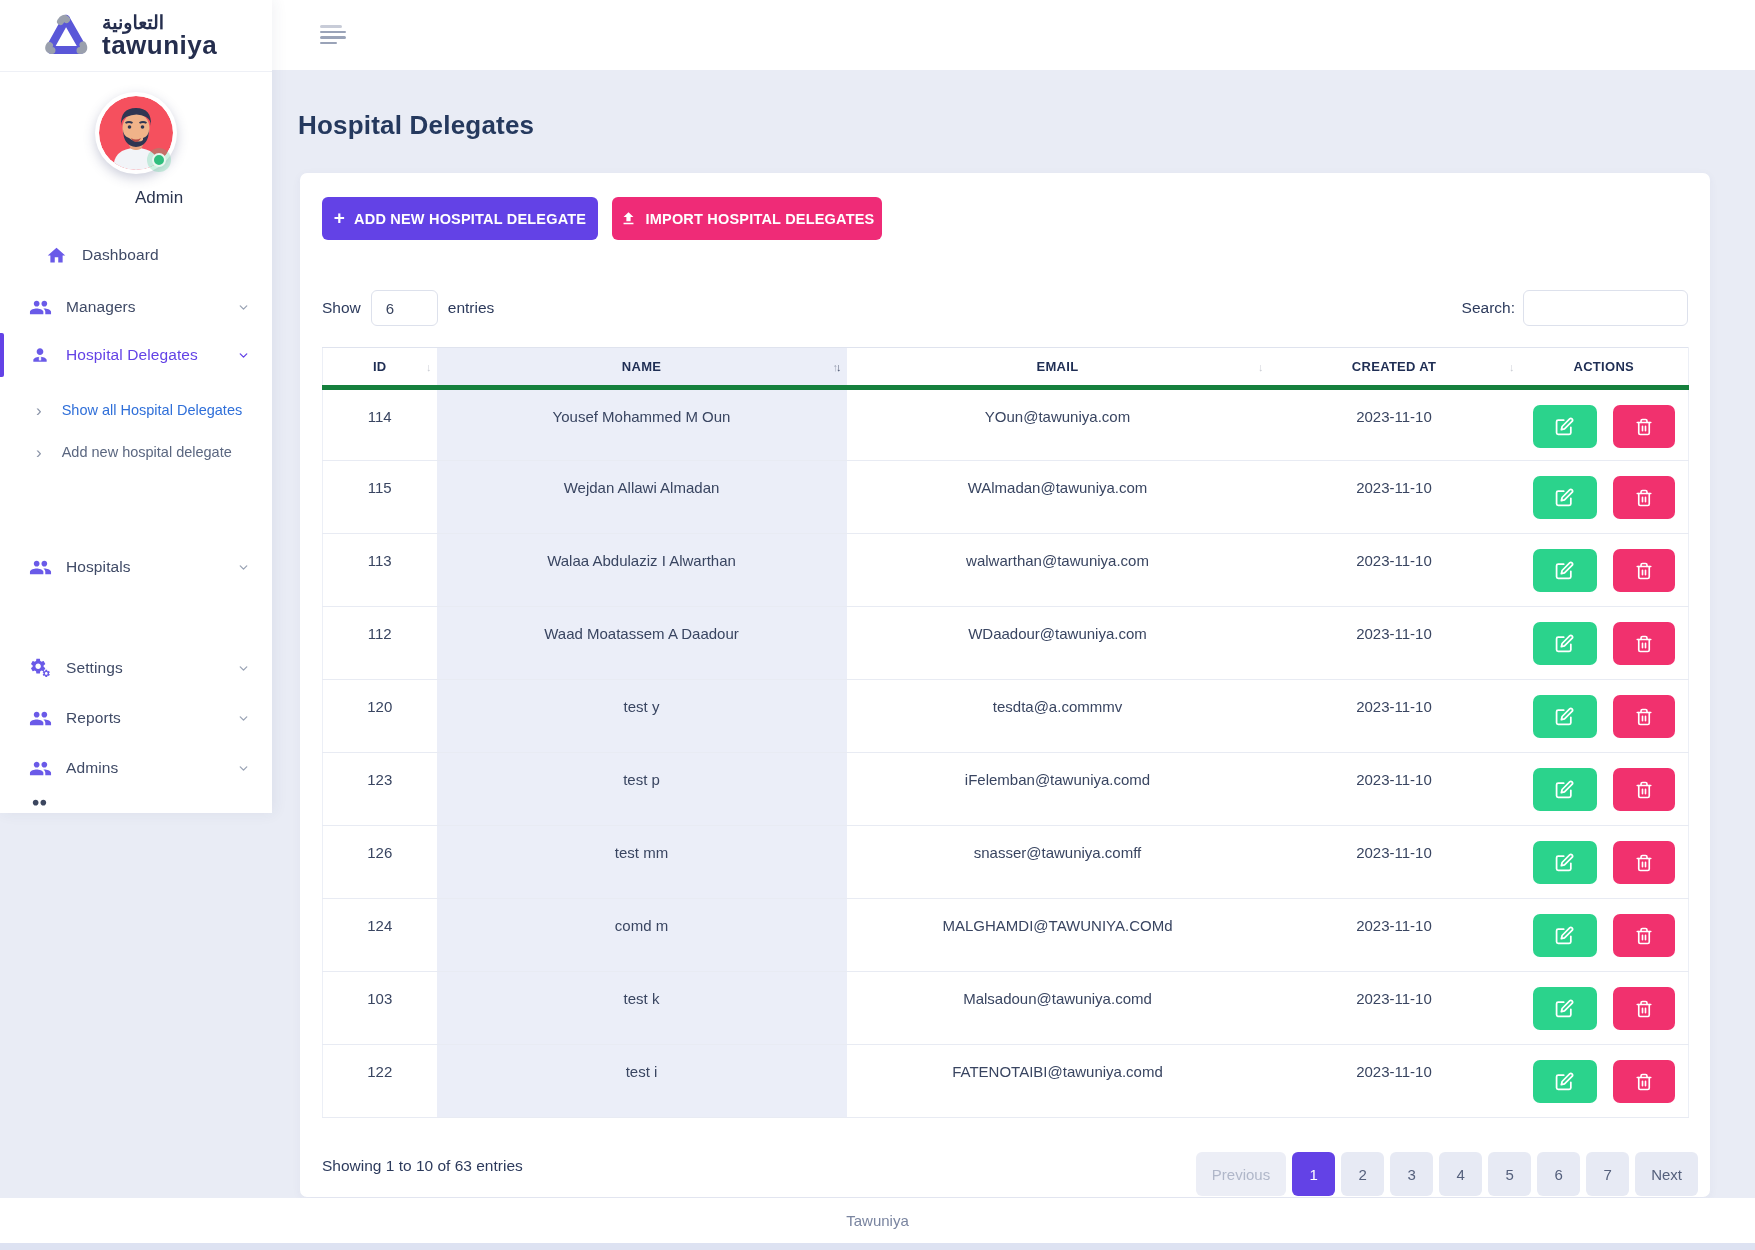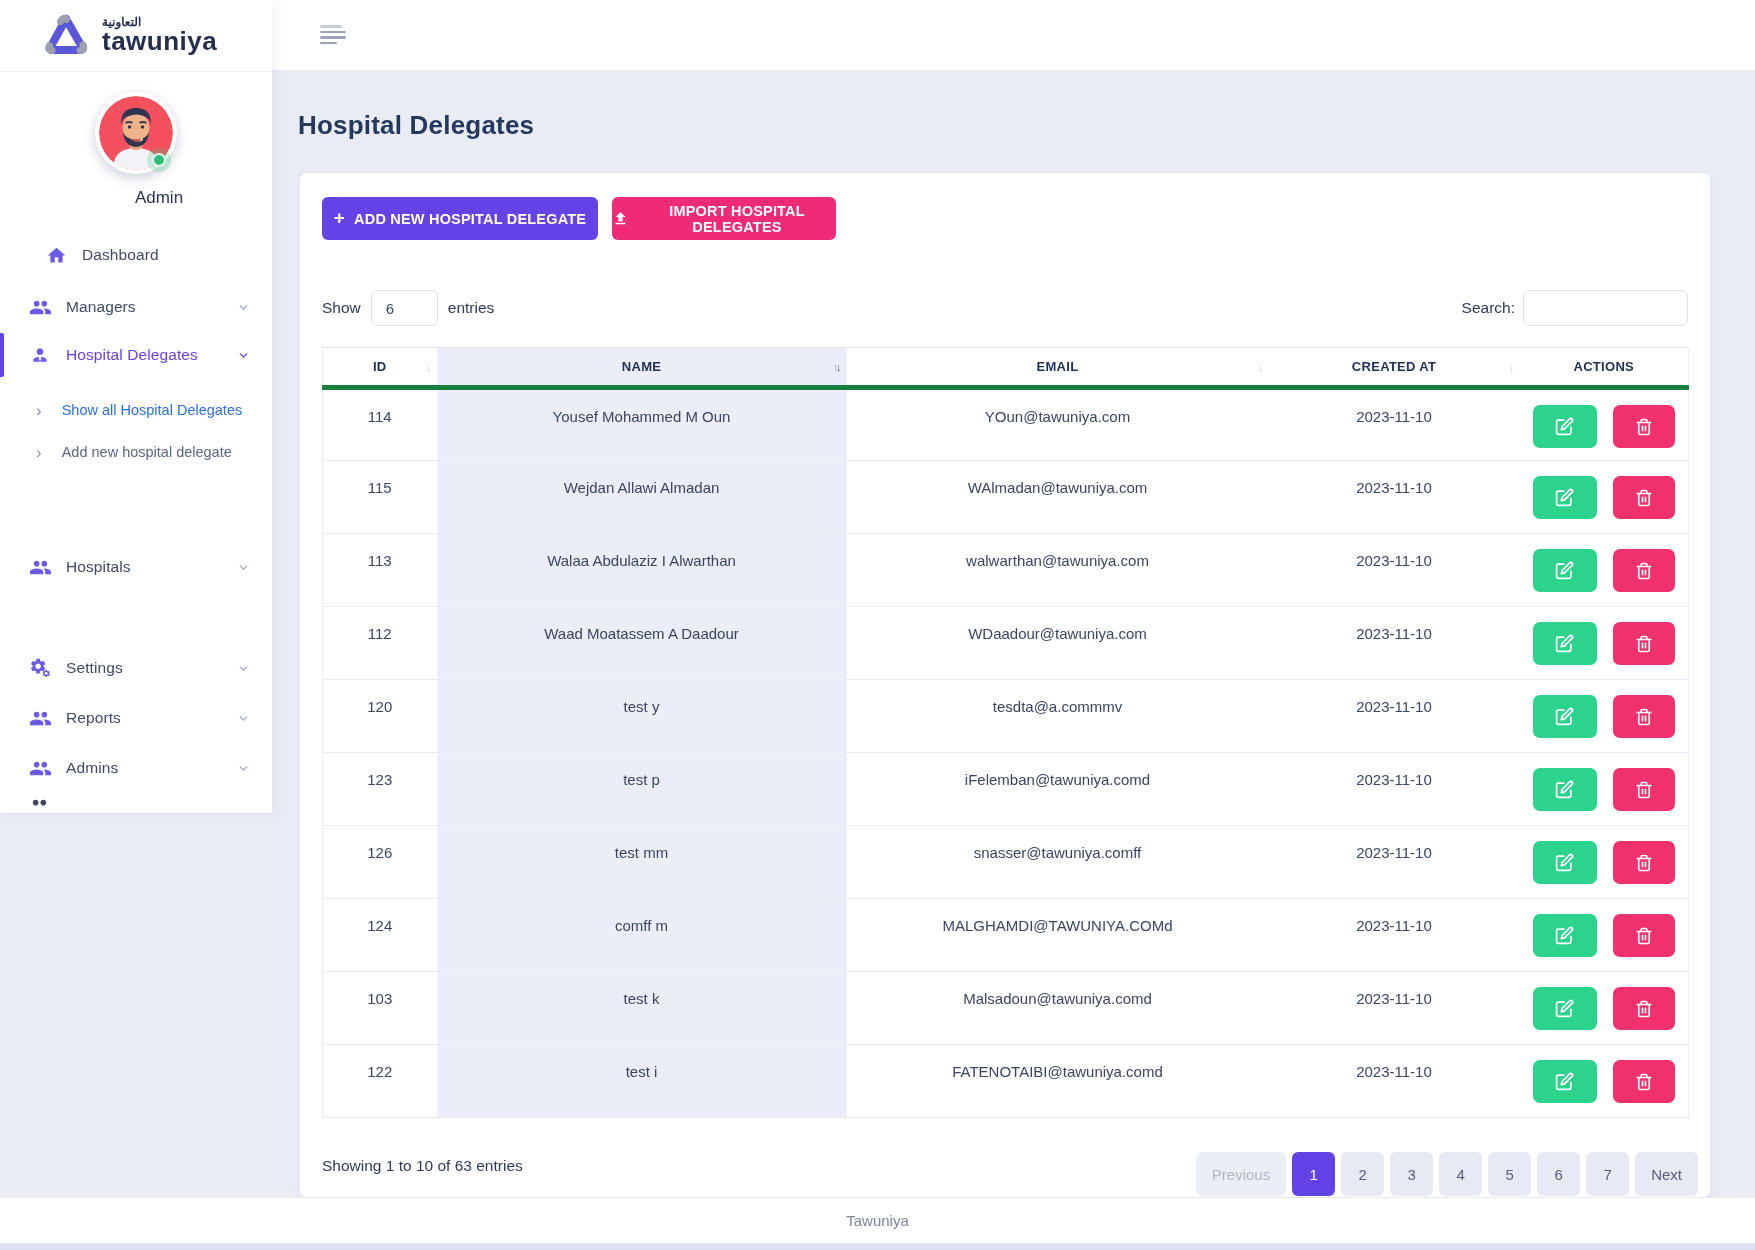"التعاونية" .brand-ar { font-size: 12px -> 19px }
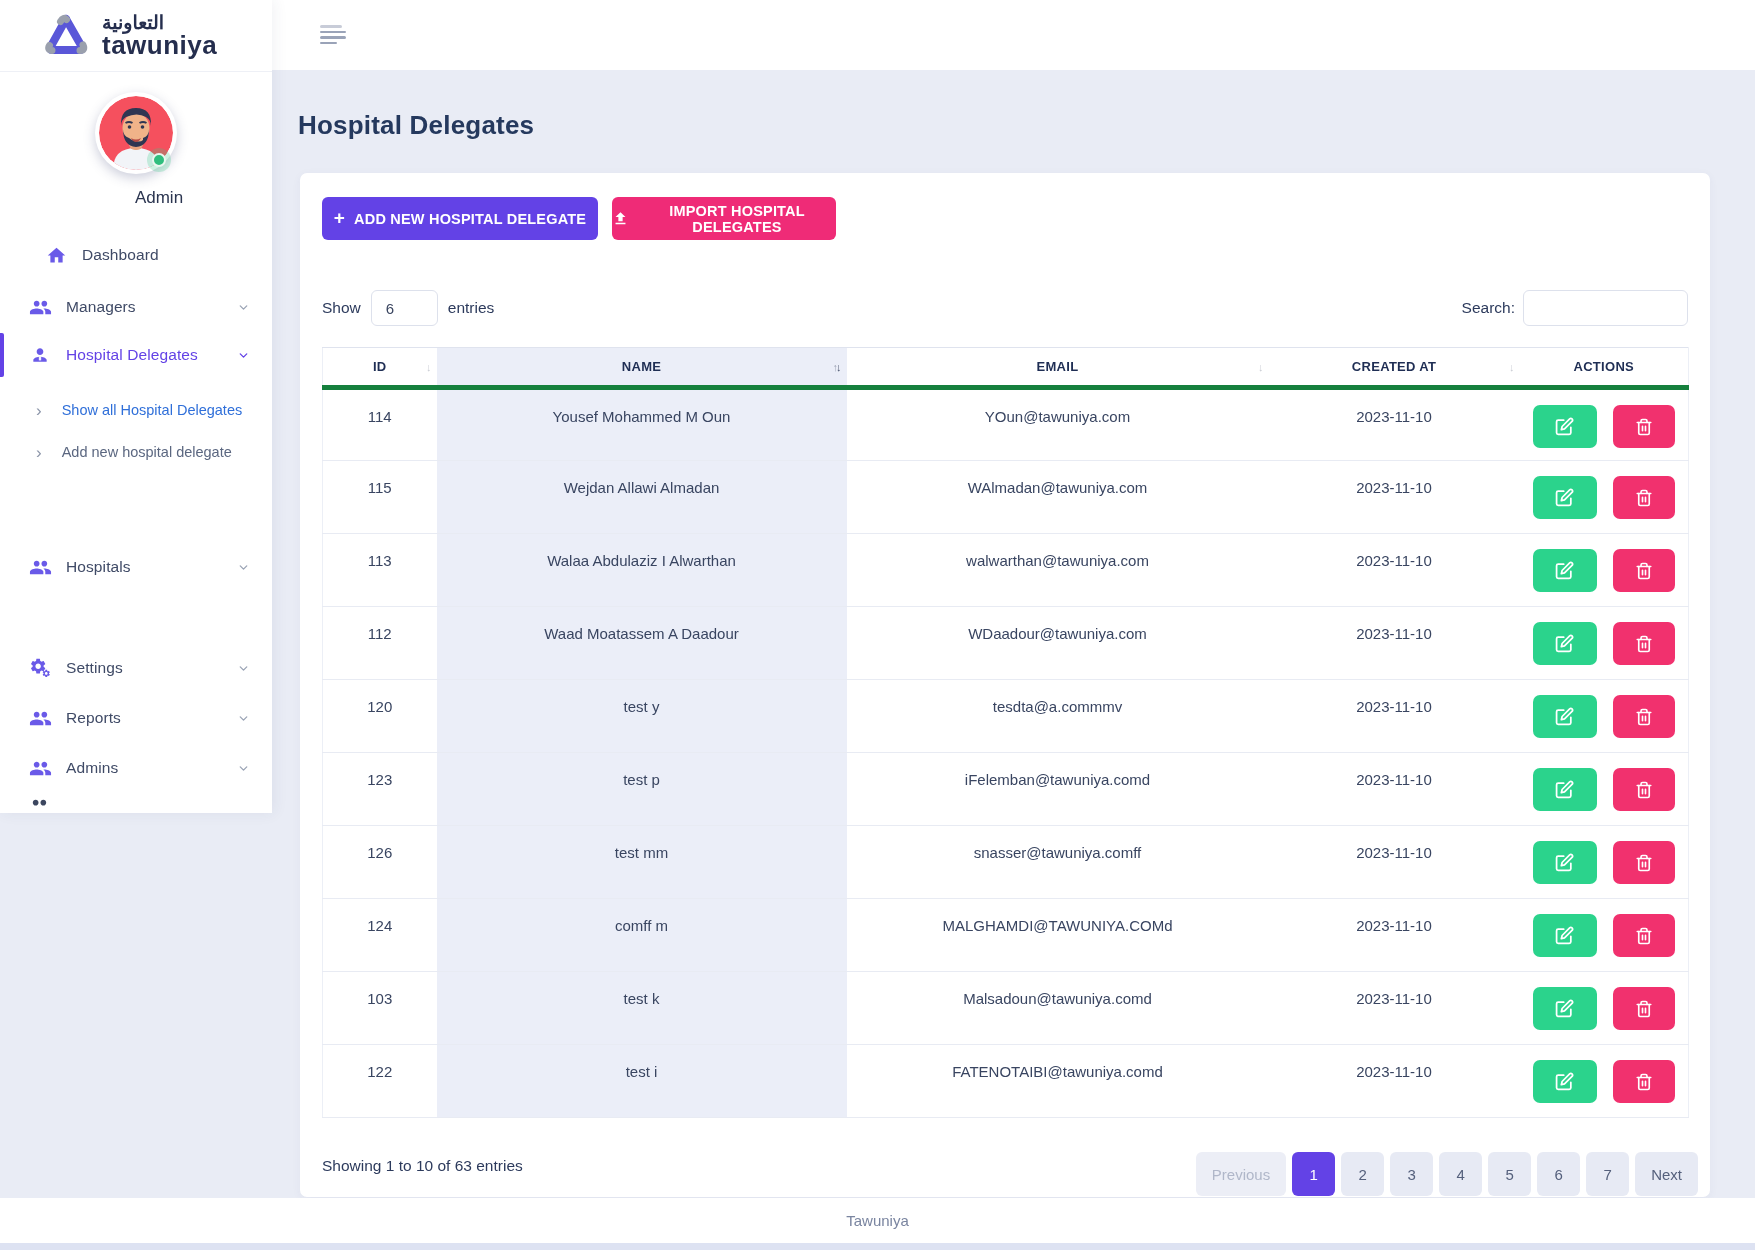"IMPORT HOSPITAL DELEGATES" .btn-import { width: 224px -> 270px }
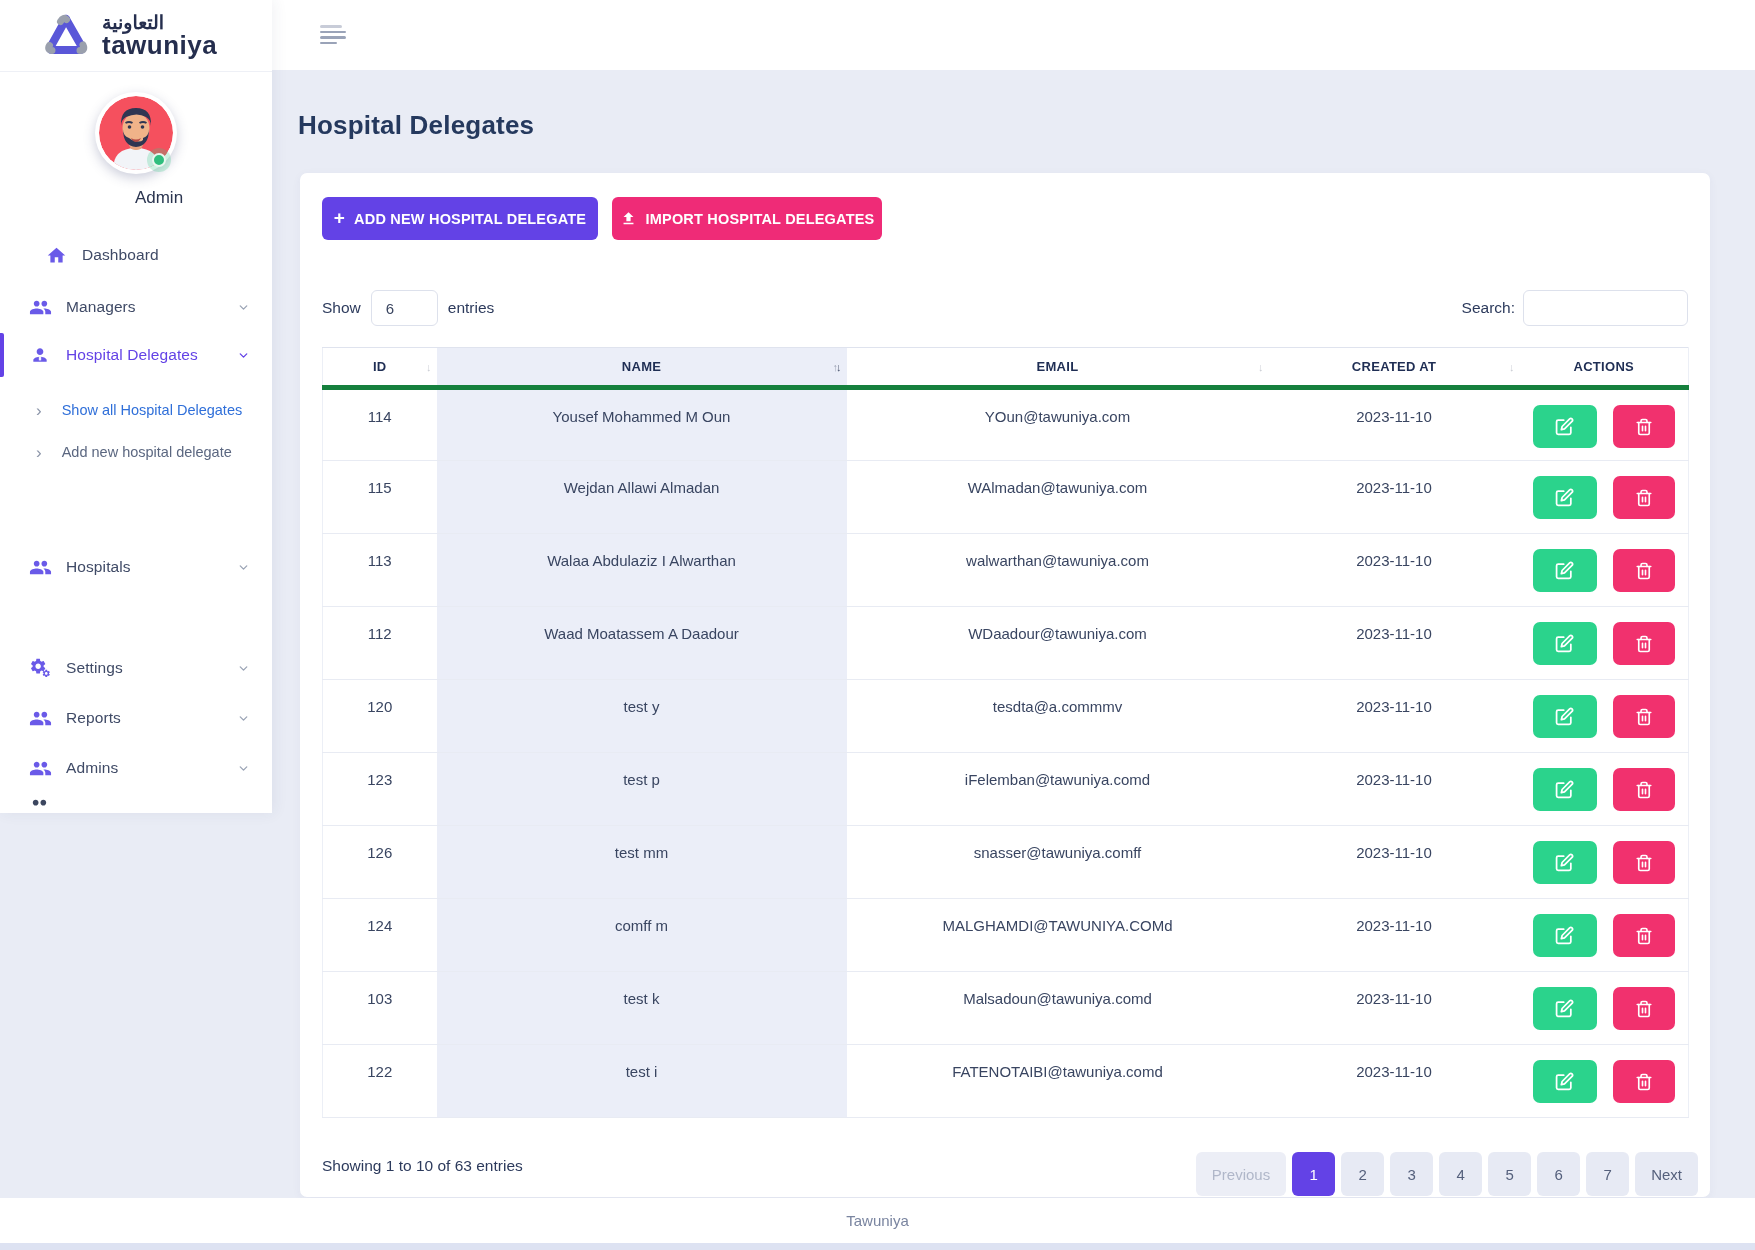"comff m" td.name-col-bg { text: comff -> comd }
